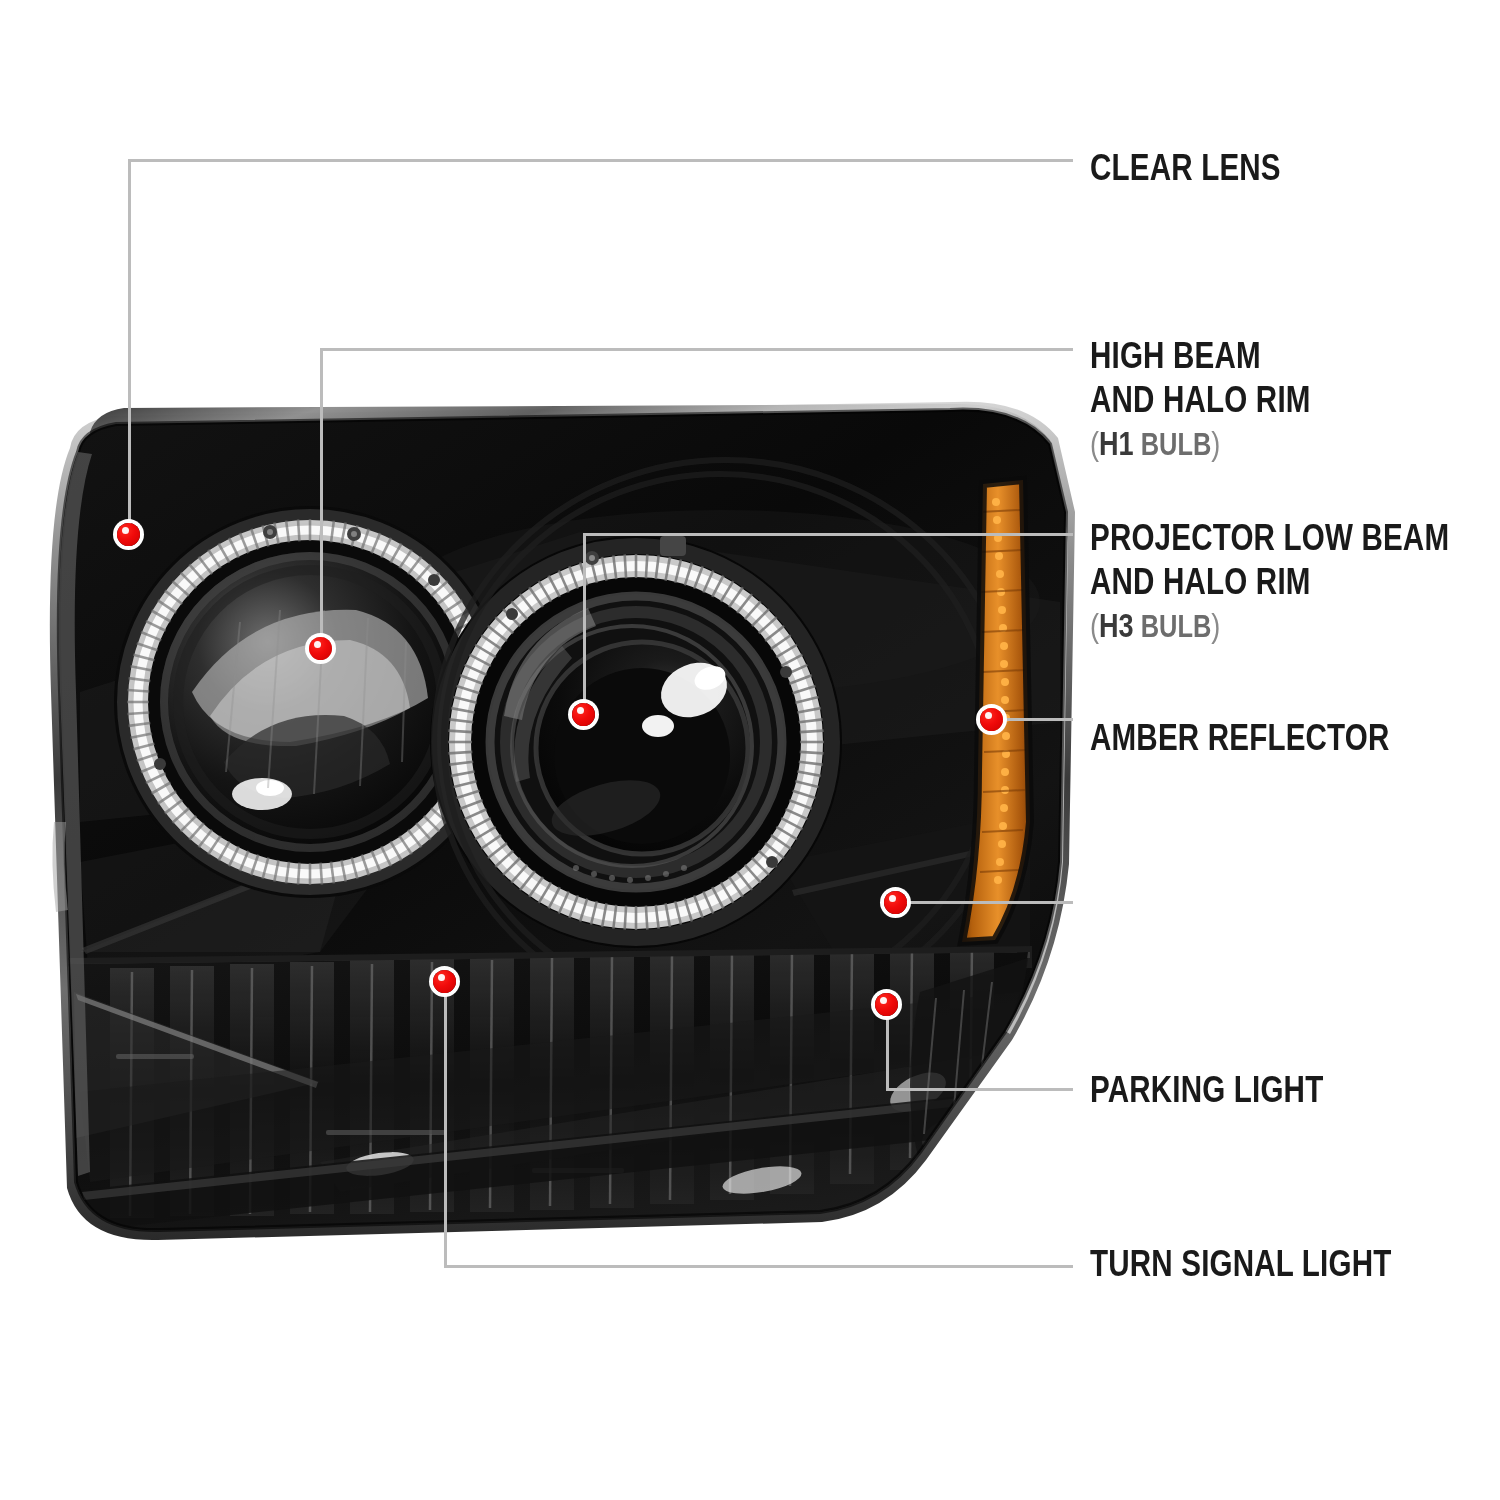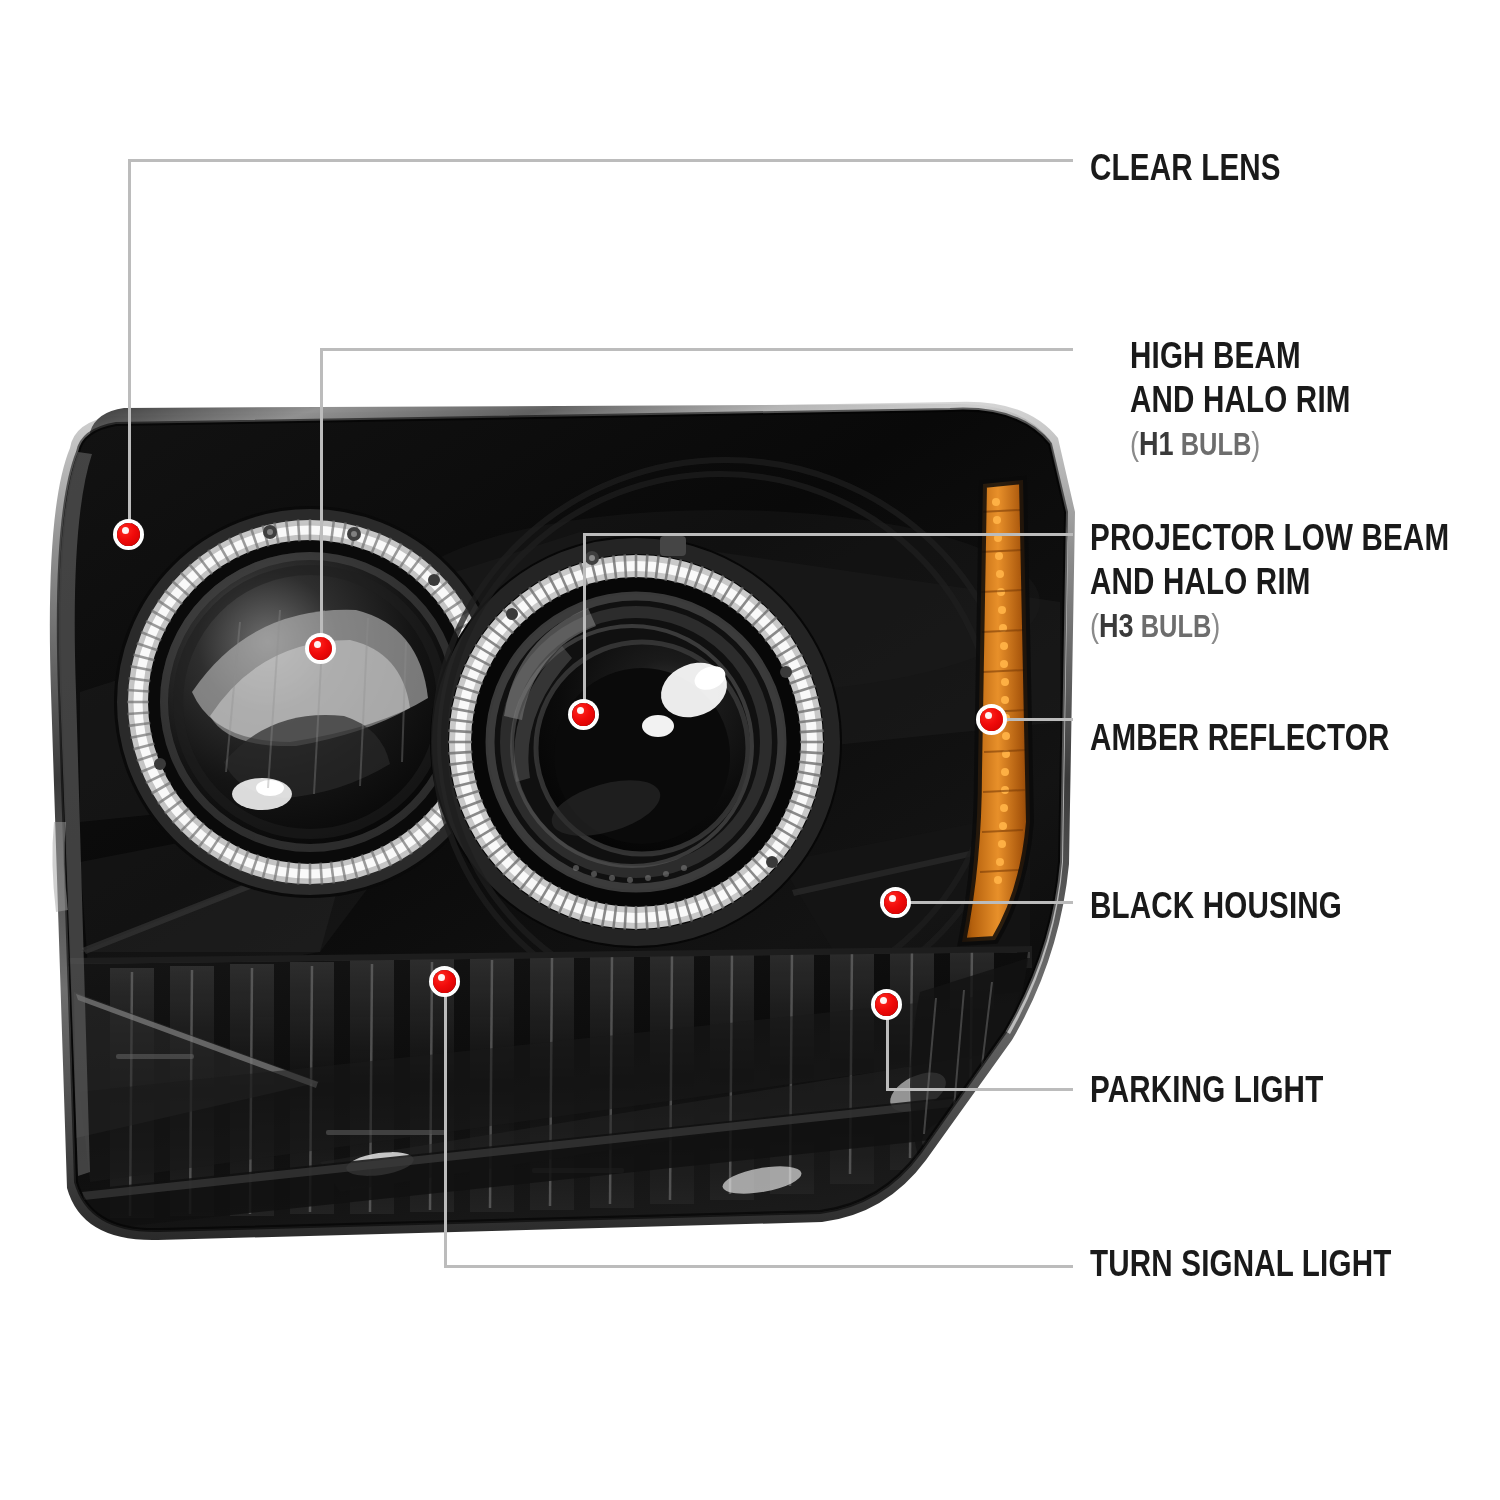"HIGH BEAM" div.callout { margin-left: 40px -> none }
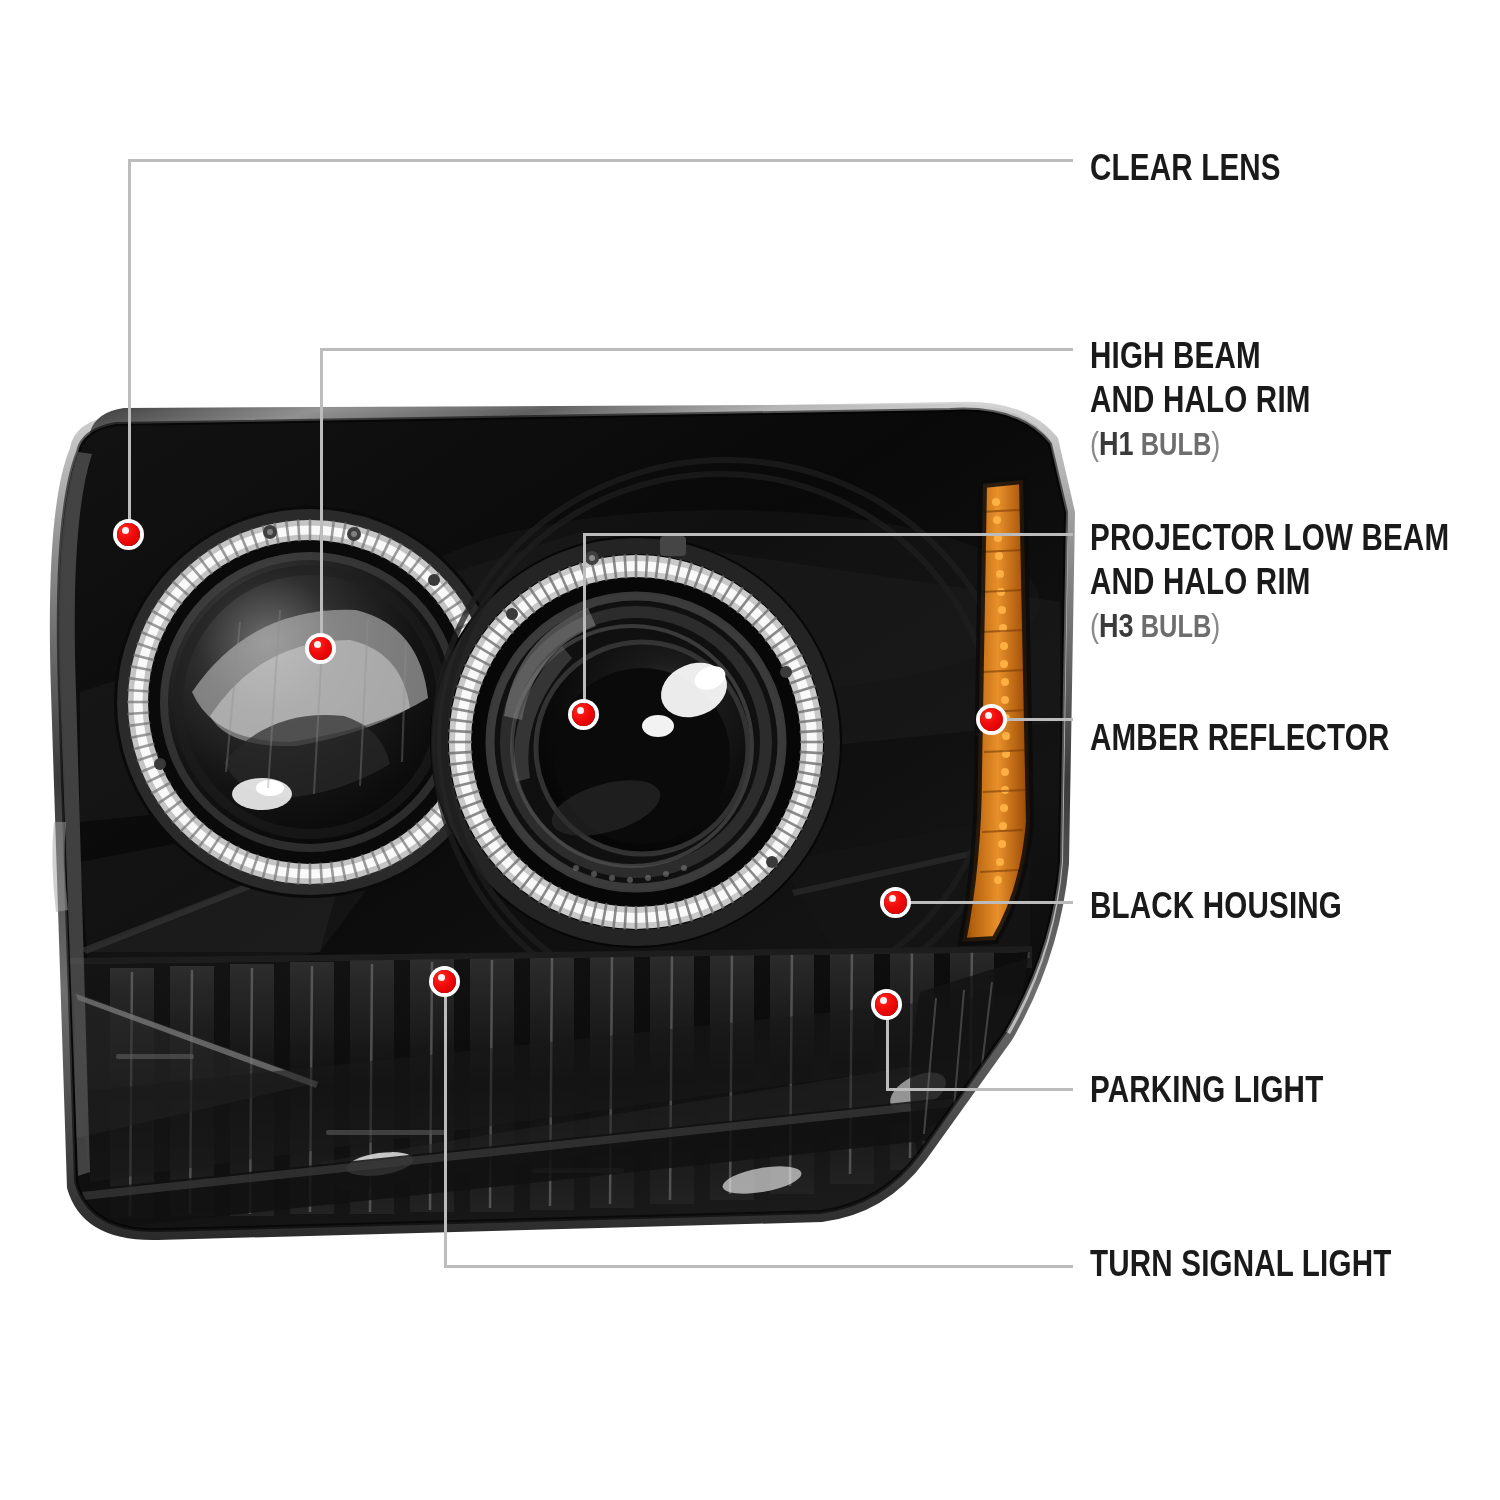"BLACK HOUSING" div.callout { html: <div> <span>BLACK HOUSING</span> </div> -> none }
